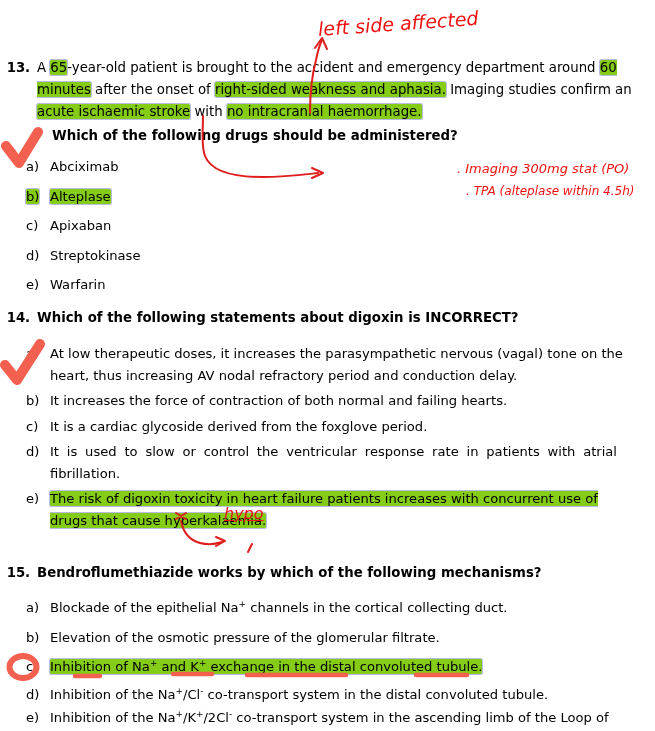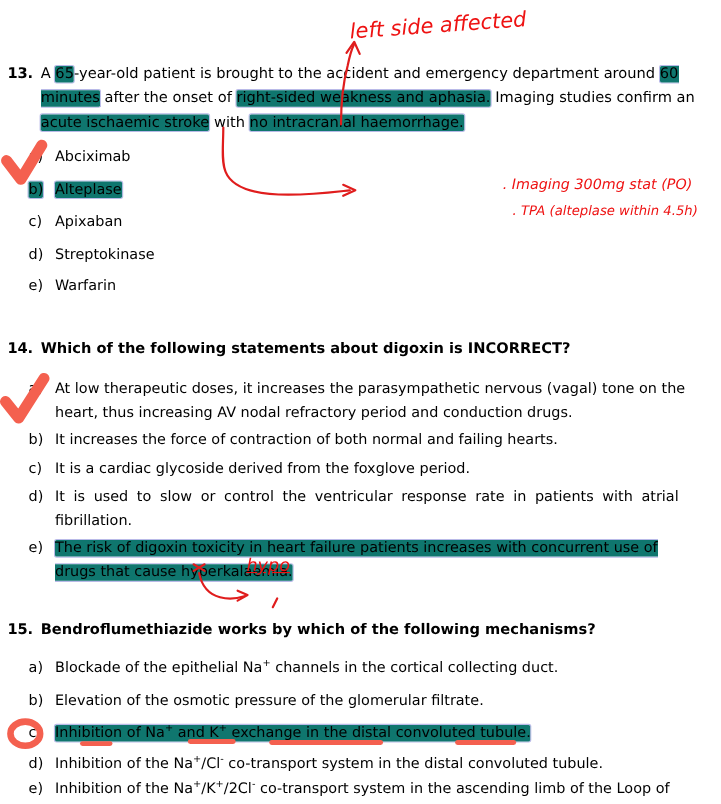"65" .hl { background-color: #0f766e -> #84cc16 }
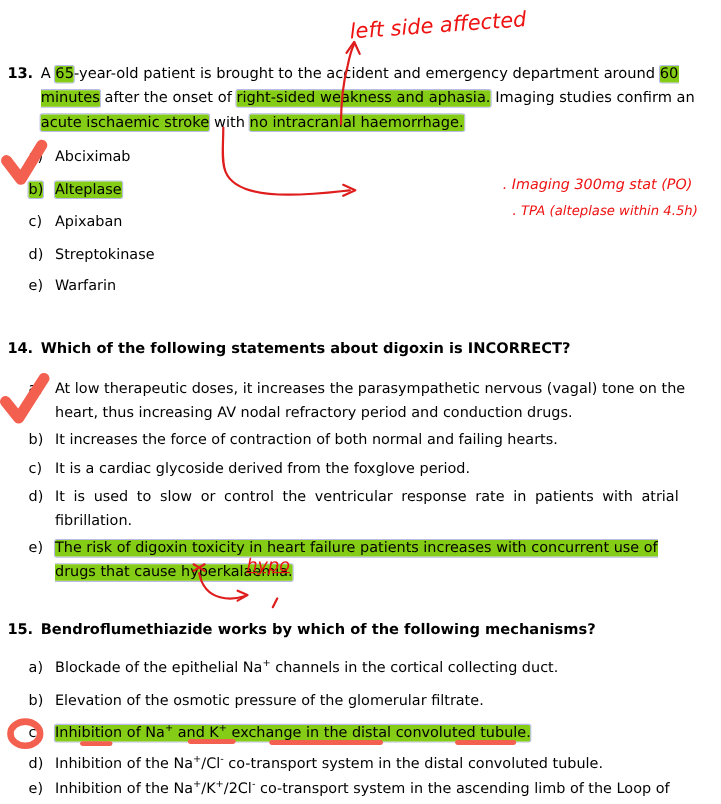"Which of the following drugs" div.q-lead { html: none -> <div>Which of the following drugs should be administered?</div> }
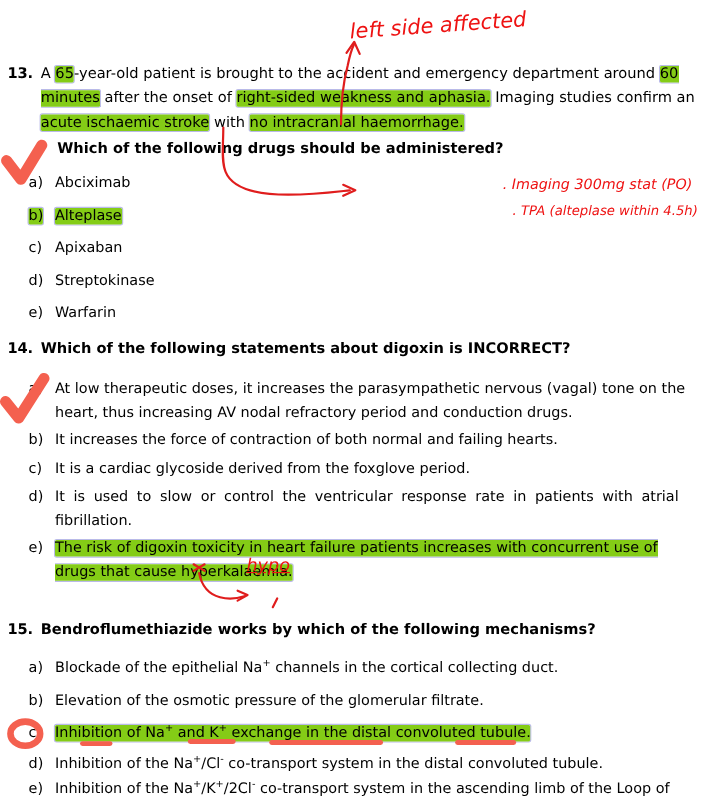"At low therapeutic doses, it" span { text: drugs -> delay }
